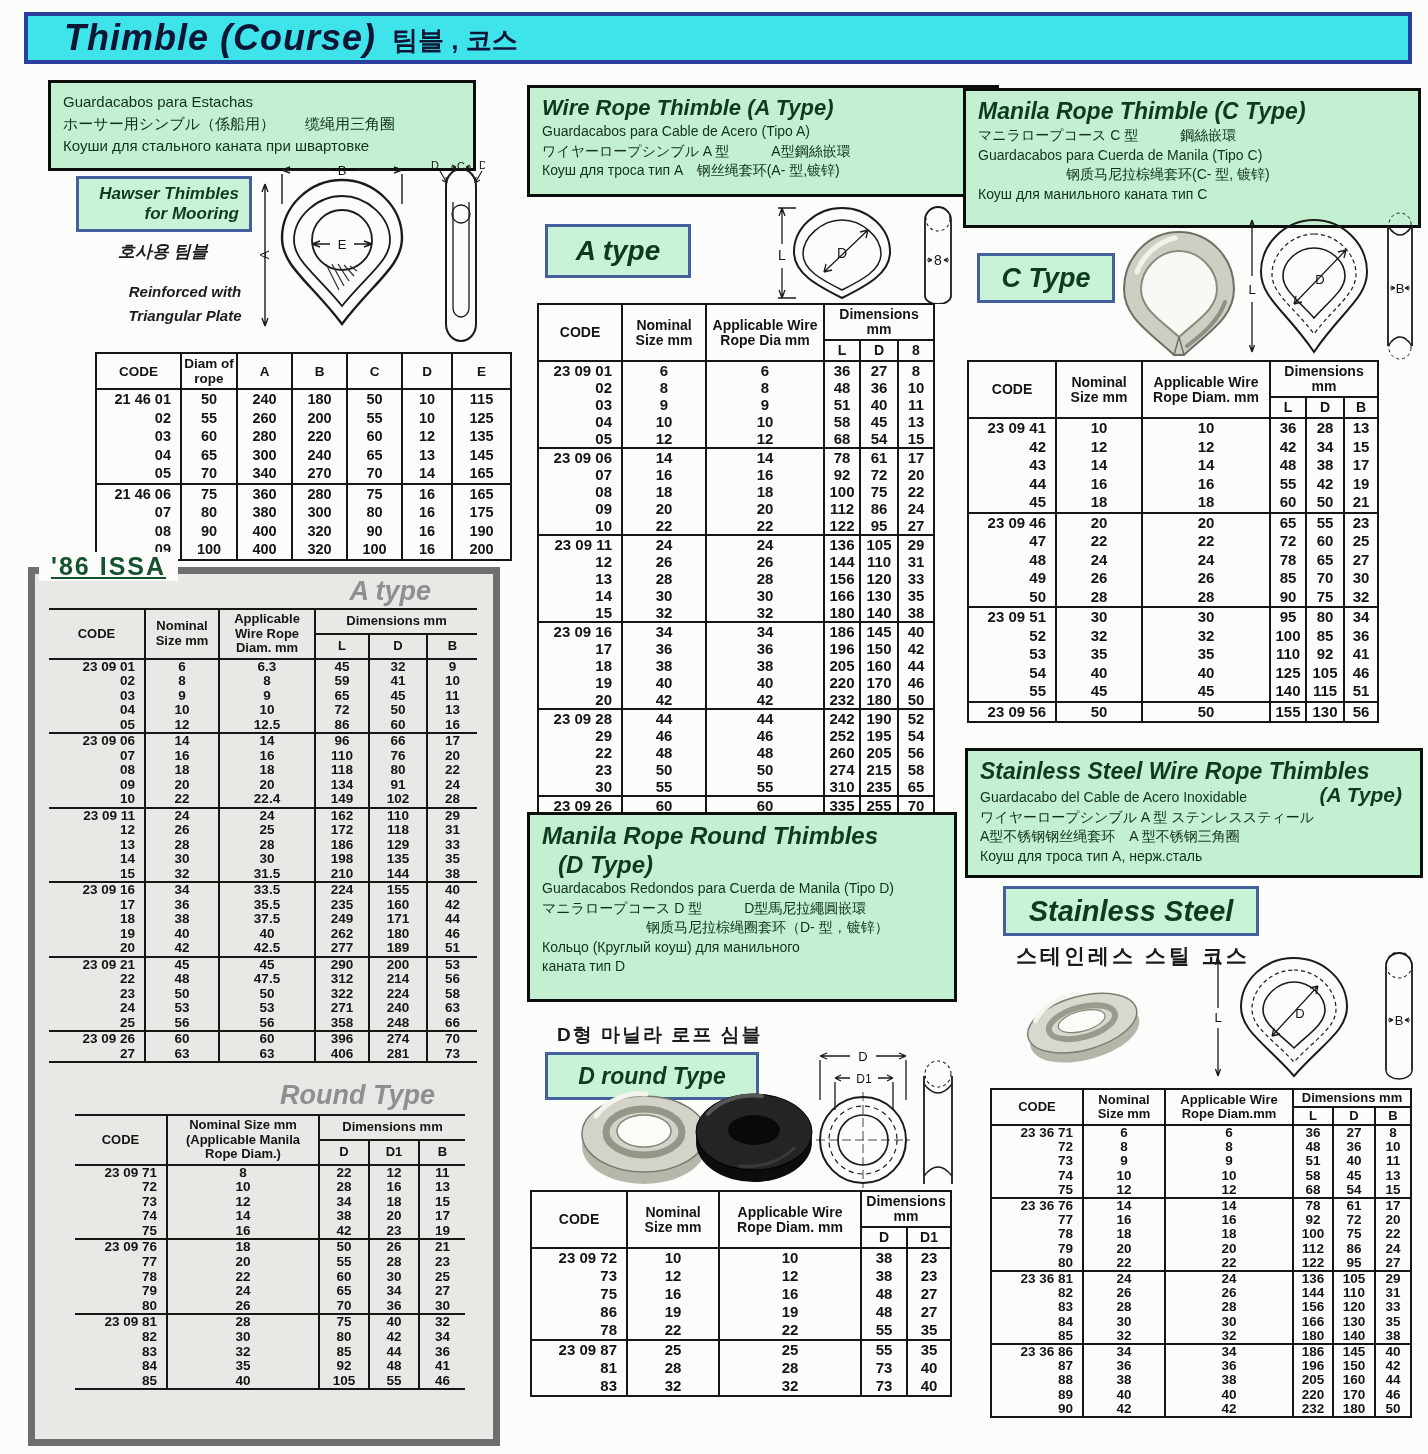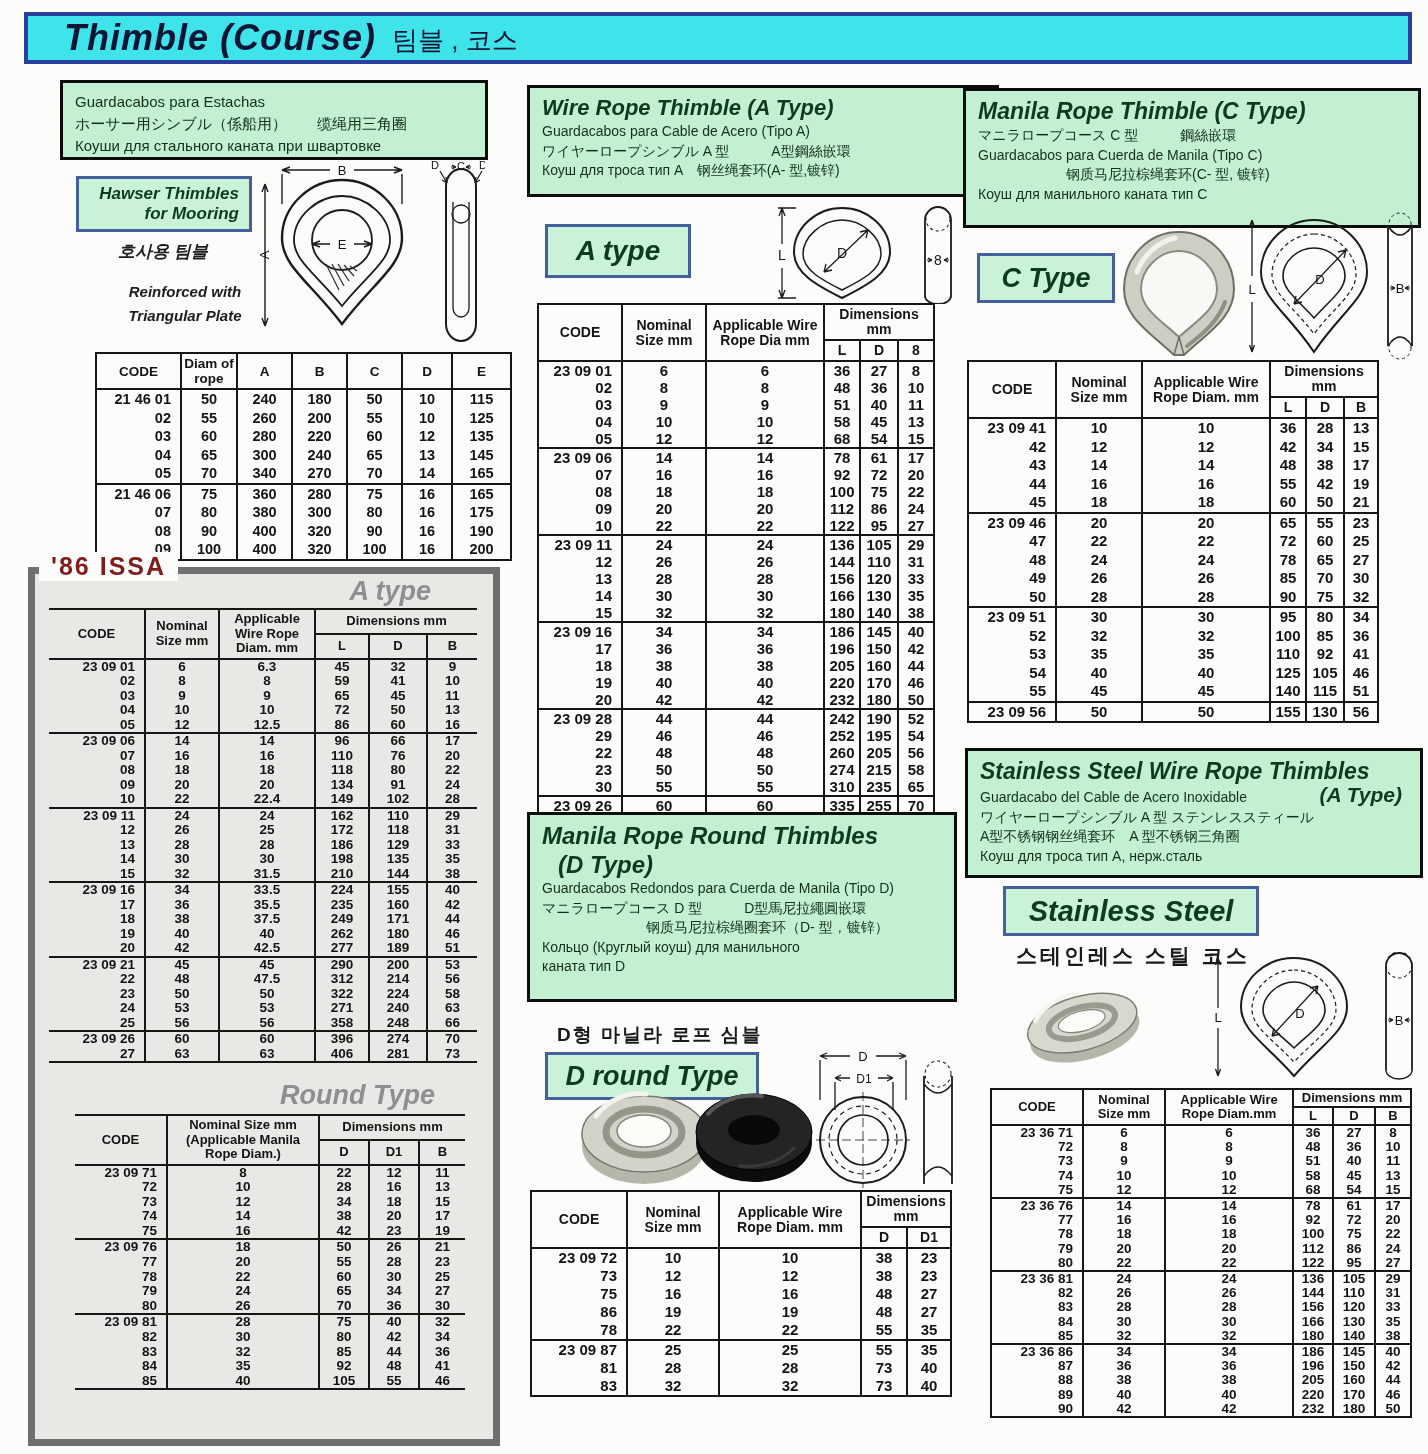"팀블 , 코스" .titlebar .kr { font-weight: normal -> bold }
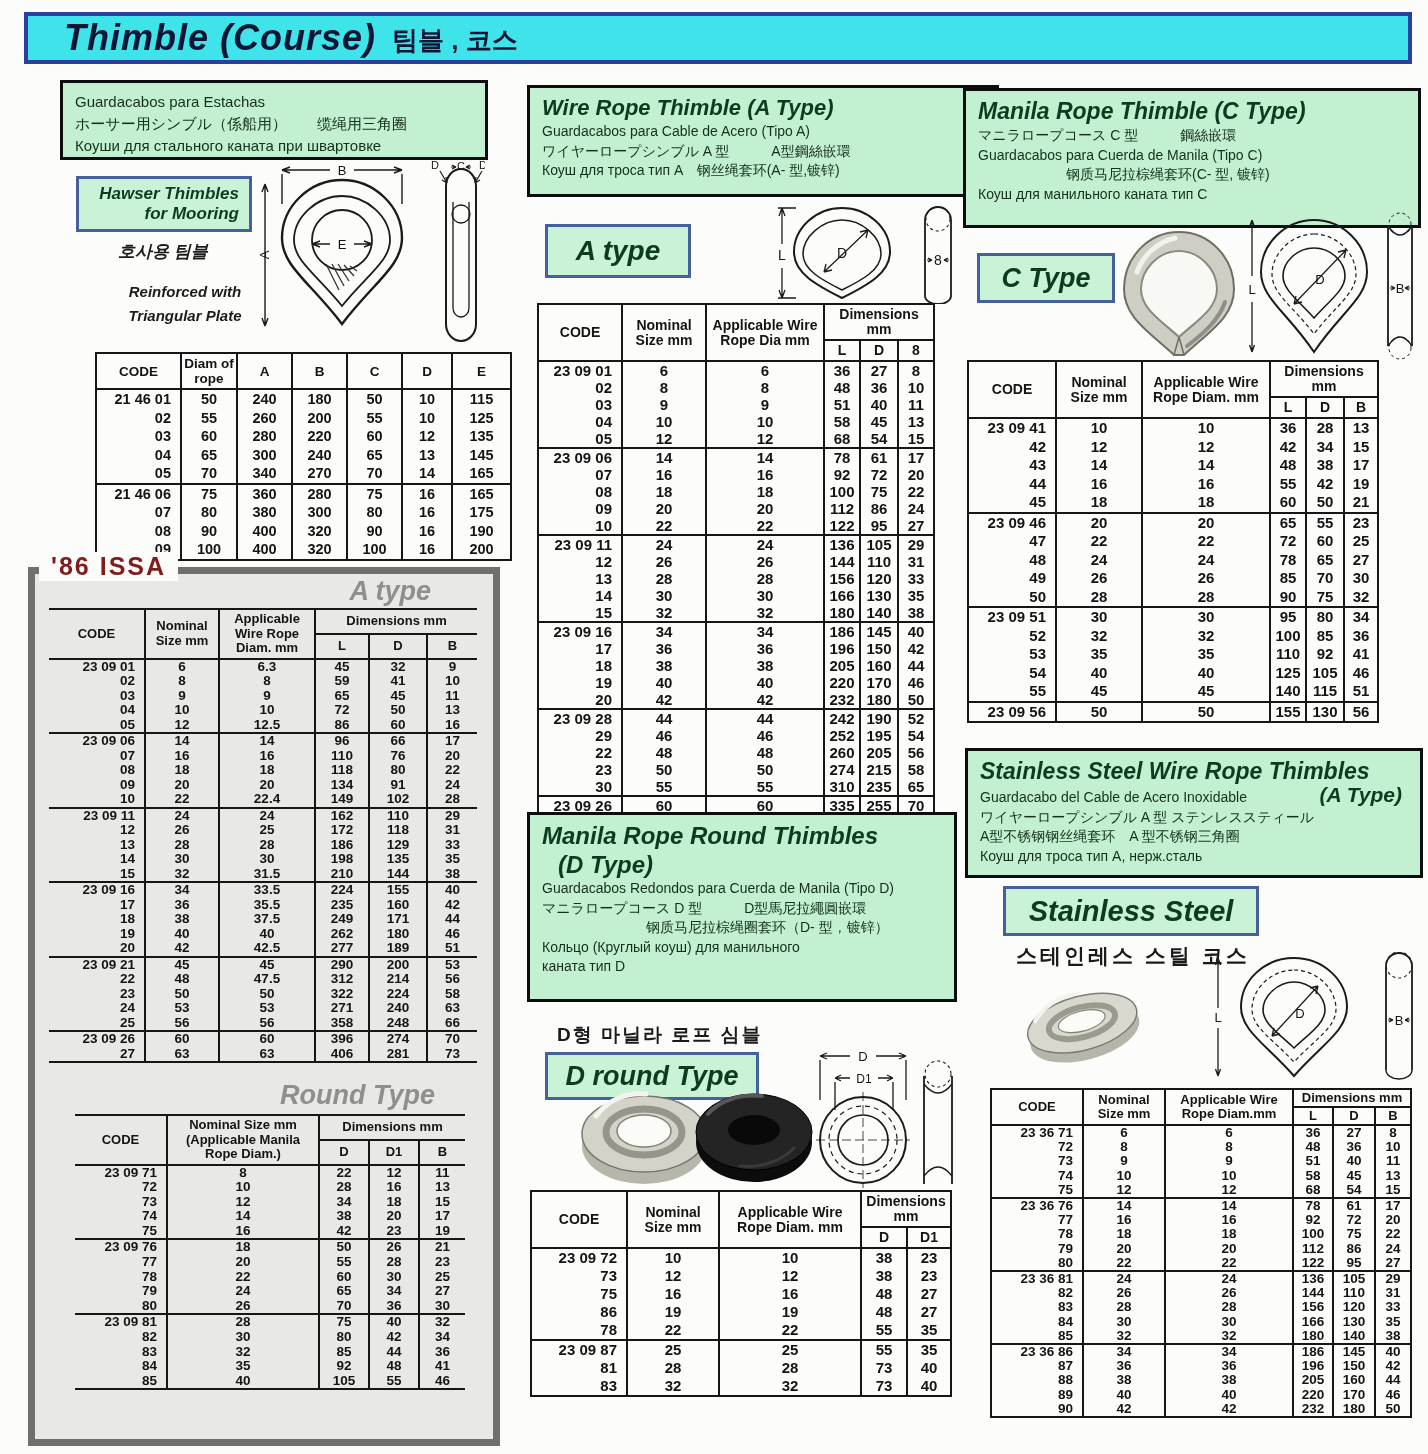"Guardacabos para Estachas" #intro-box { height: 80px -> 91px; left: 60px -> 48px }
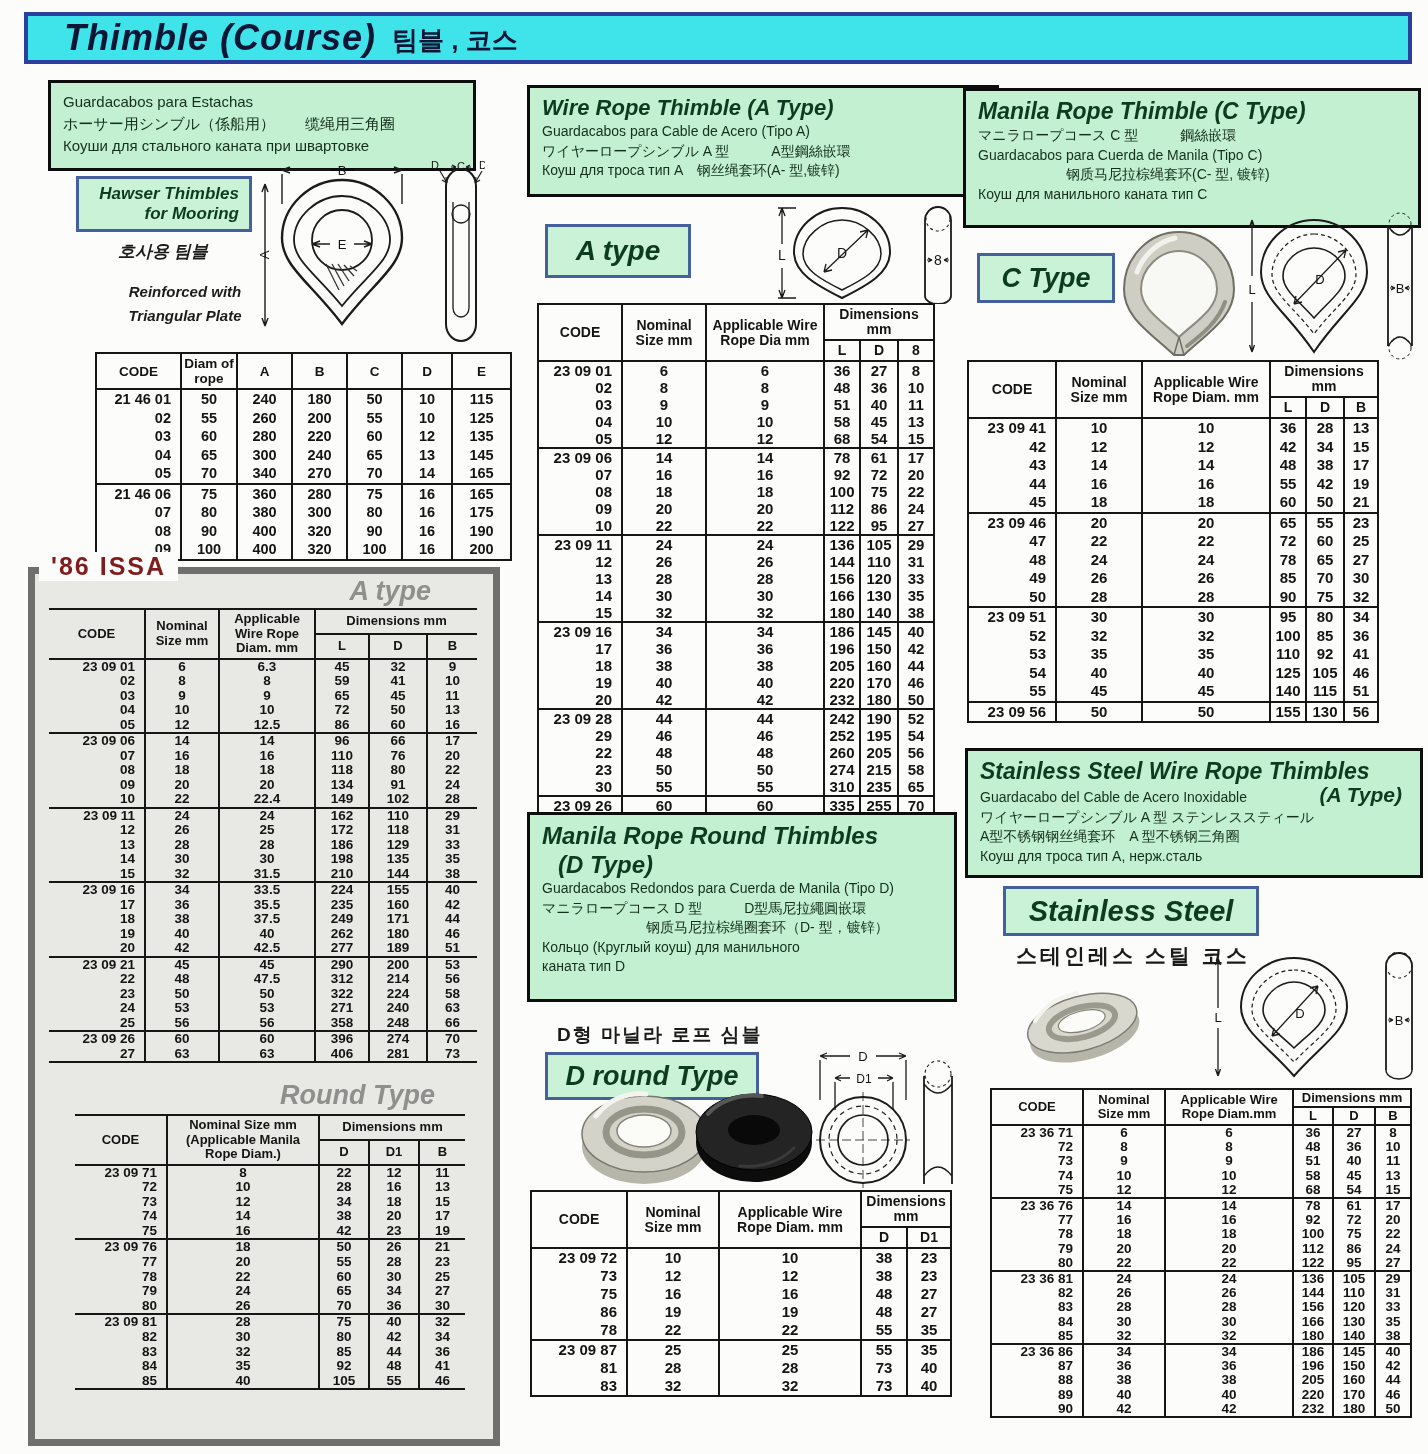"'86 ISSA" .issa-label { color: #7f1d1d -> #14532d; text-decoration: none -> underline }
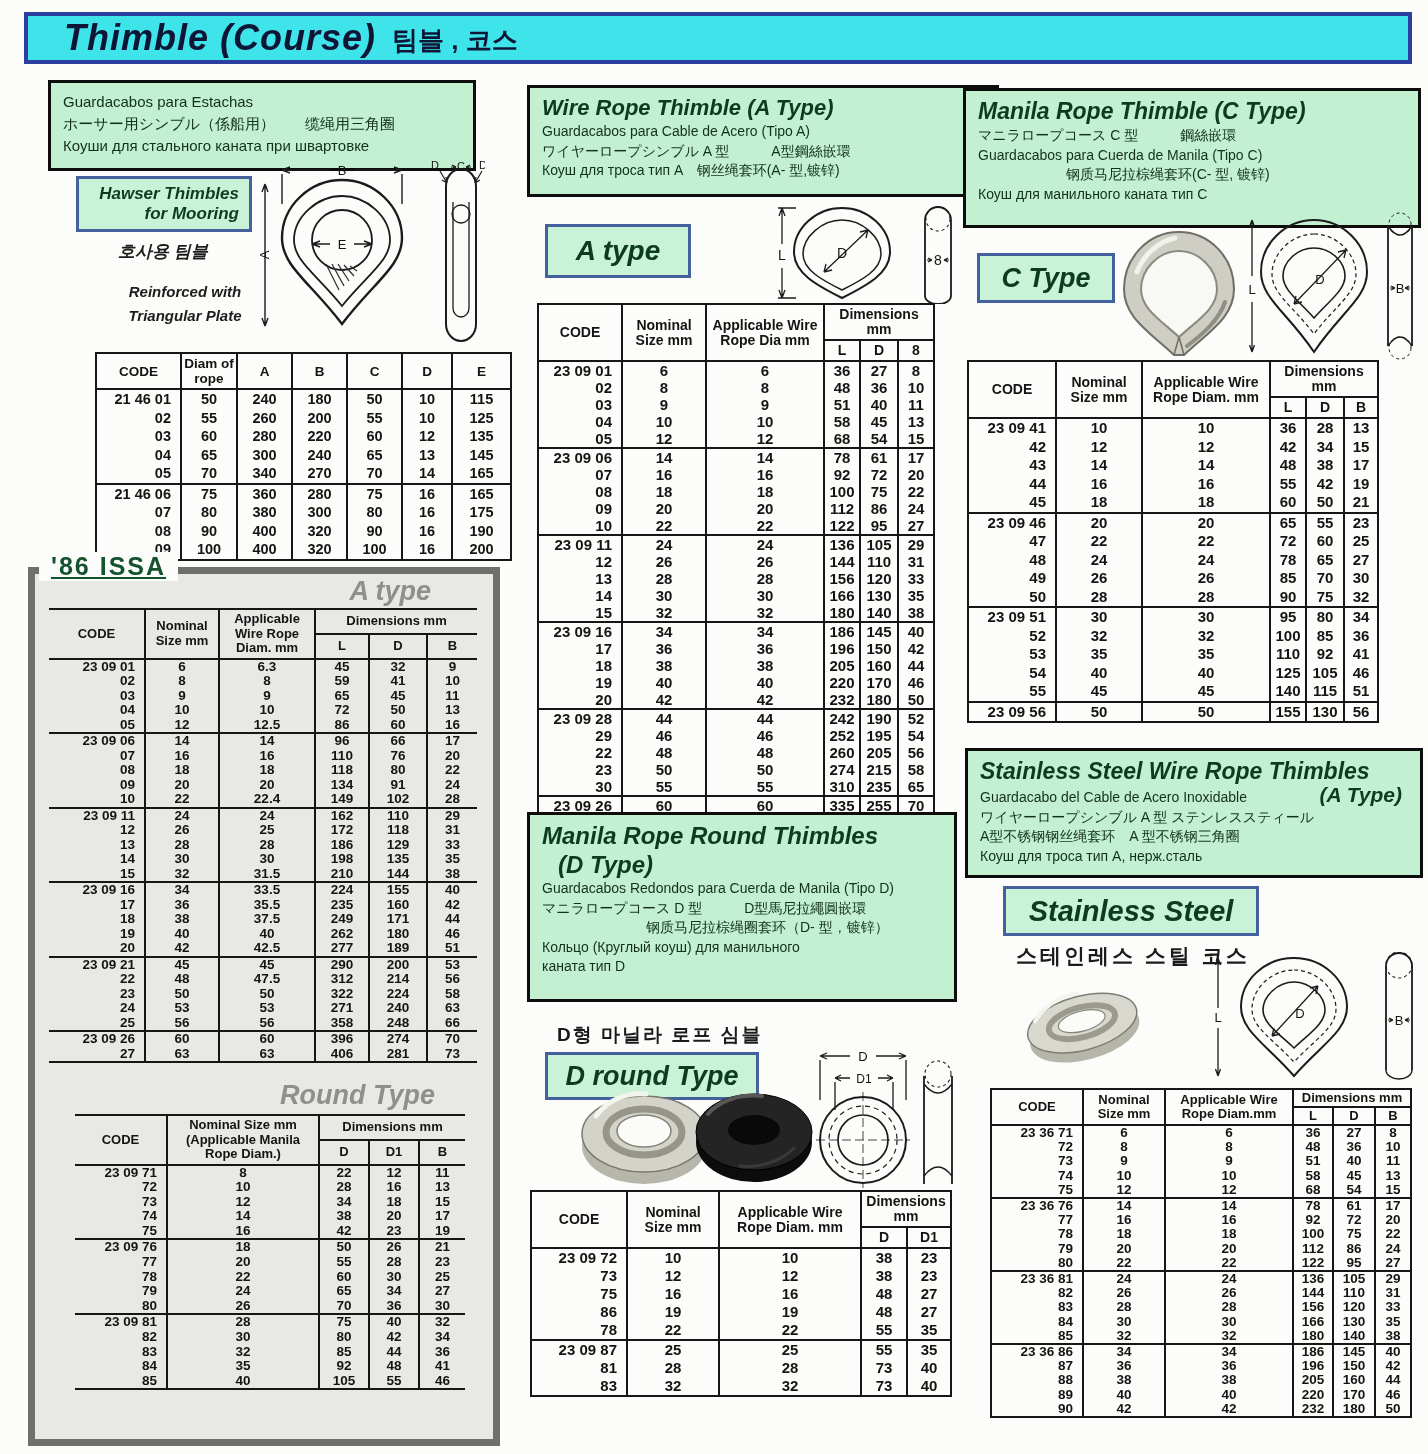"D round Type" #d-label .lbl { font-size: 27px -> 23px }
